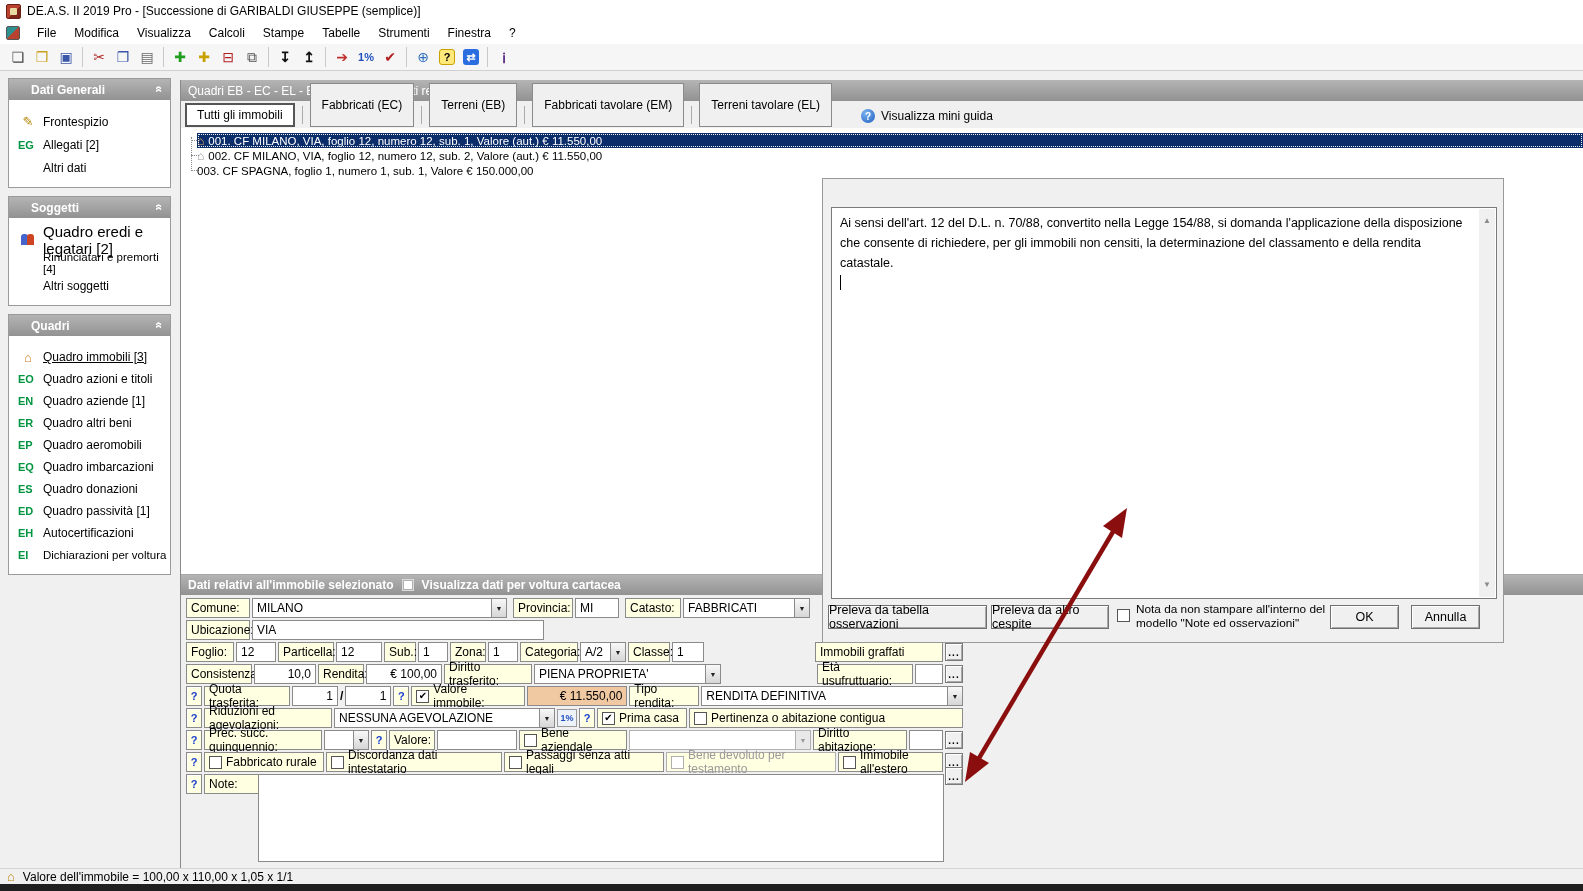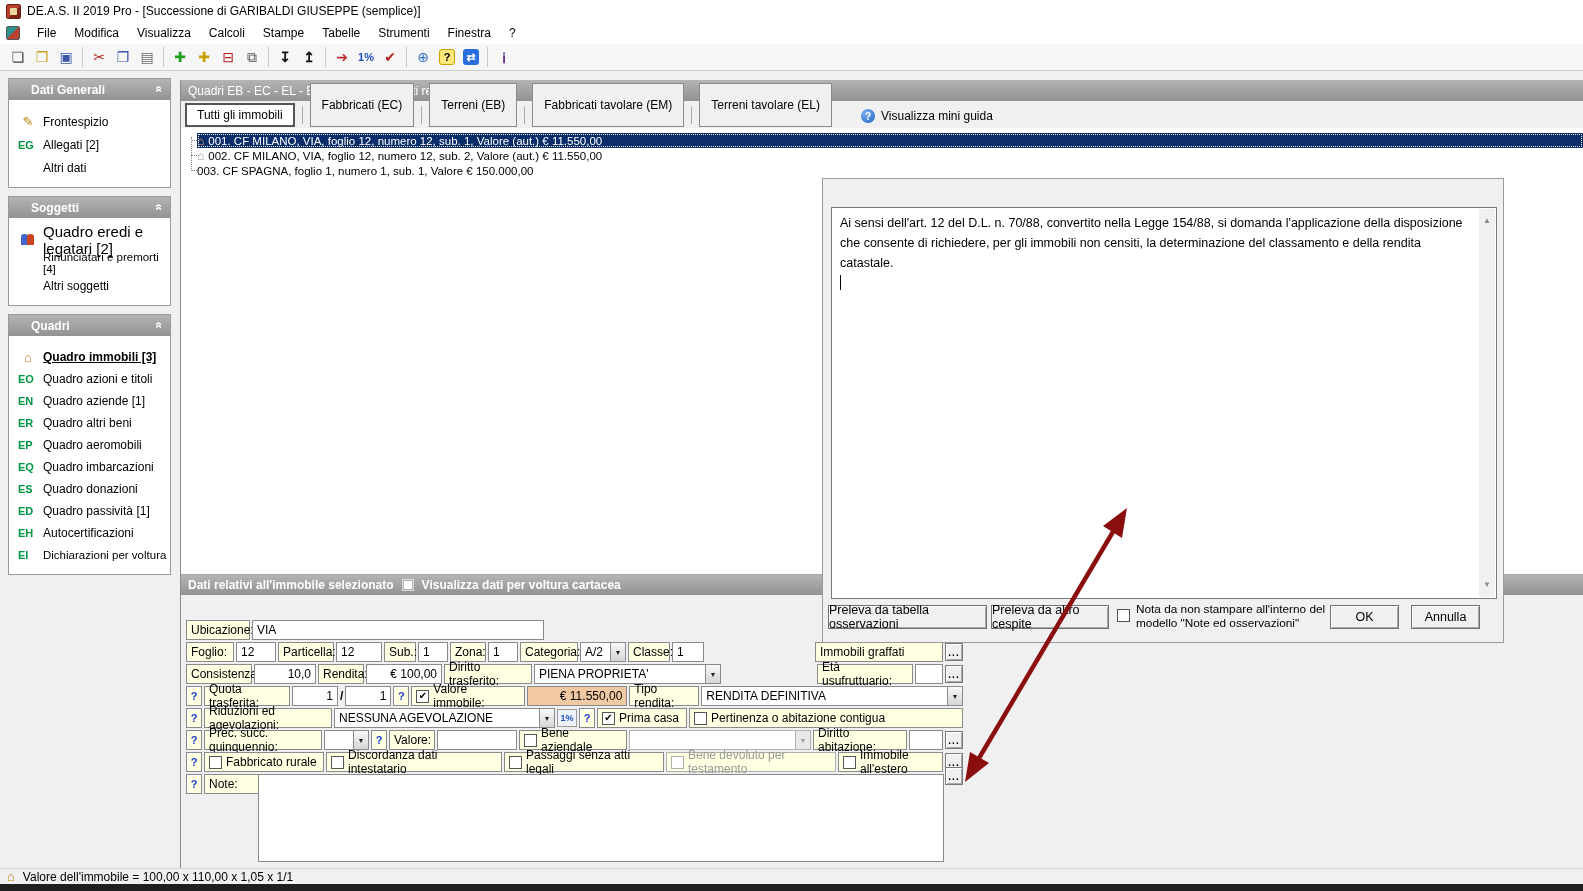"Quadro immobili [3]" .underline { font-weight: bold -> none }
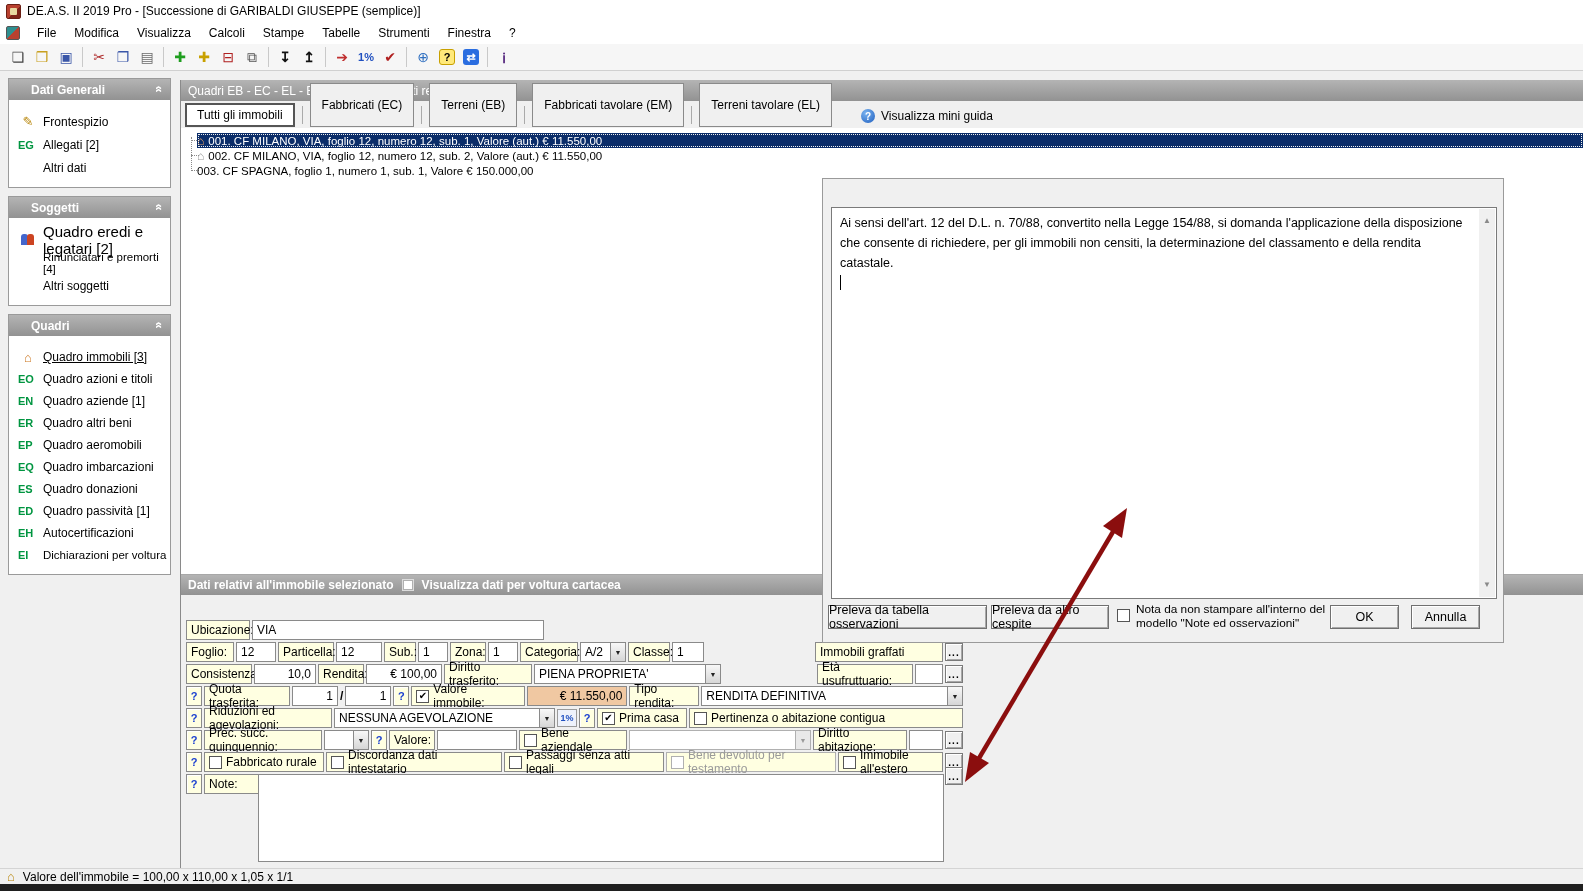"Comune:" div.frow { html: none -> <div> <span>Comune:</span> <span> <span>MILANO</span> <span>▼</span> </span> <span></span> <span>Provincia:</span> <span>MI</span> <span></span> <span>Catasto:</span> <span> <span>FABBRICATI</span> <span>▼</span> </span> </div> }
